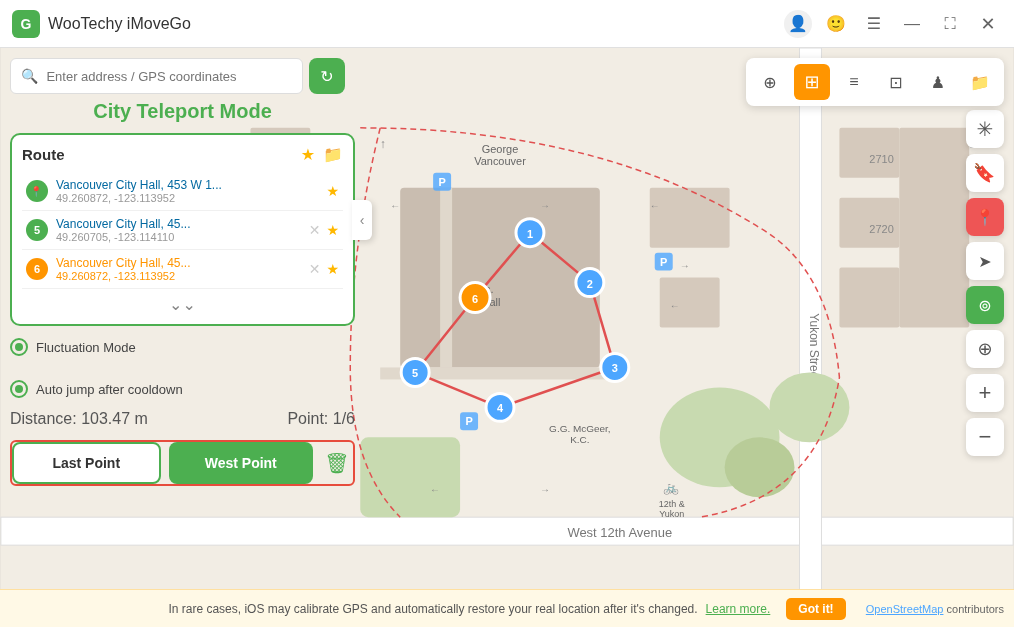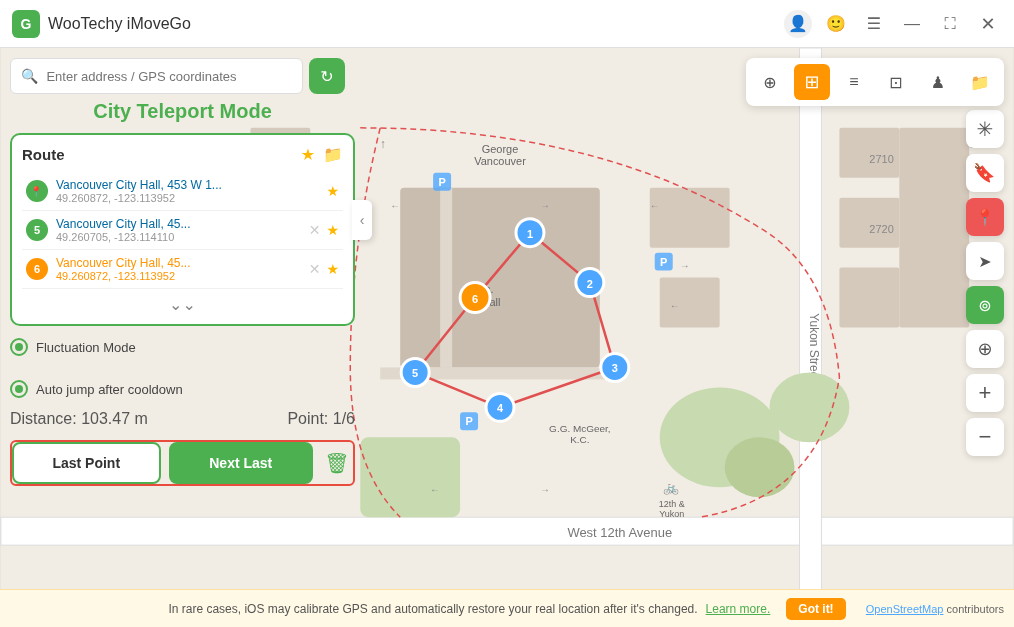"Next Last" button.next-btn { text: Next Last -> West Point }
